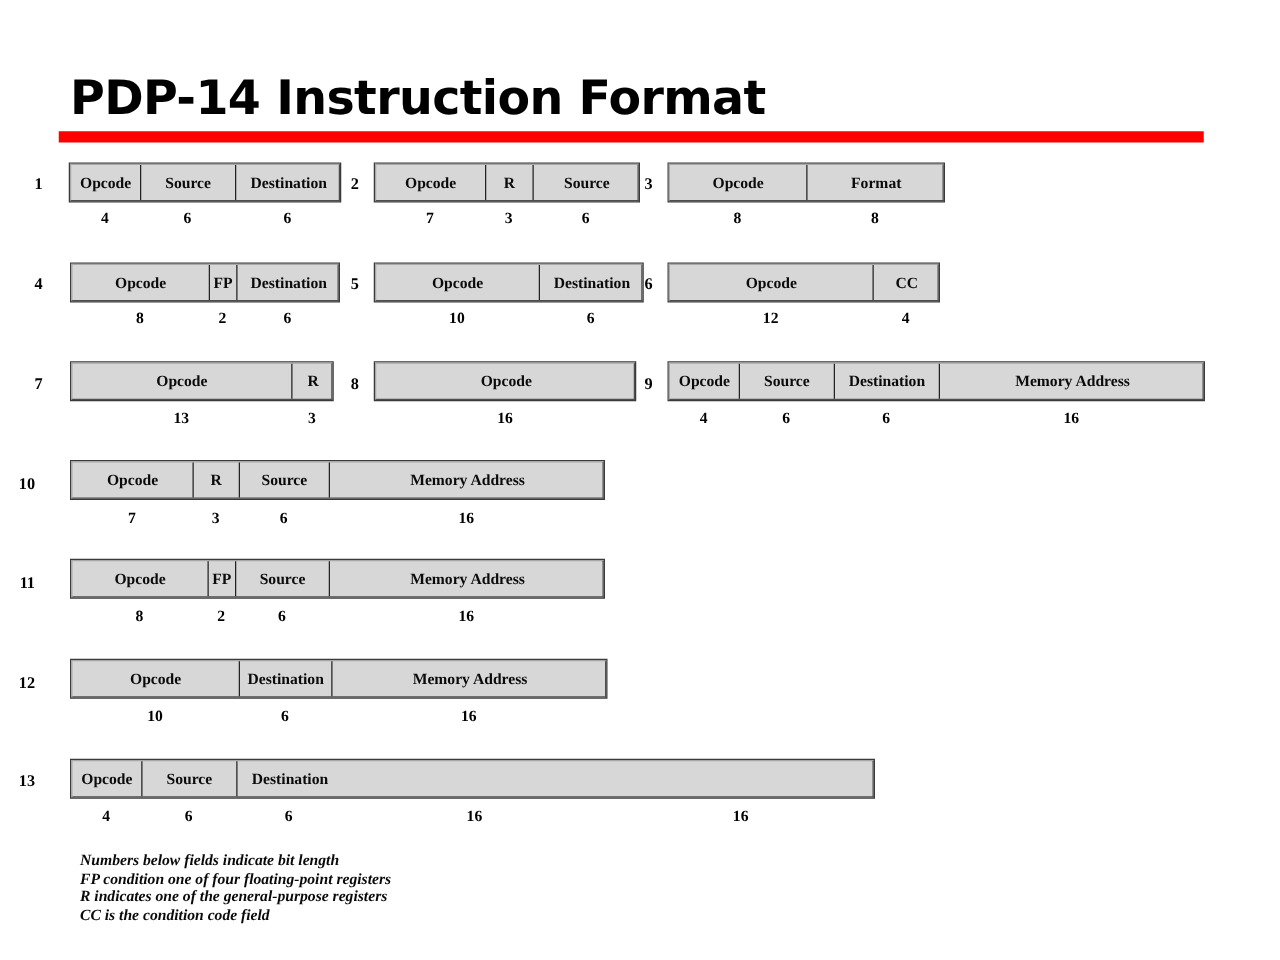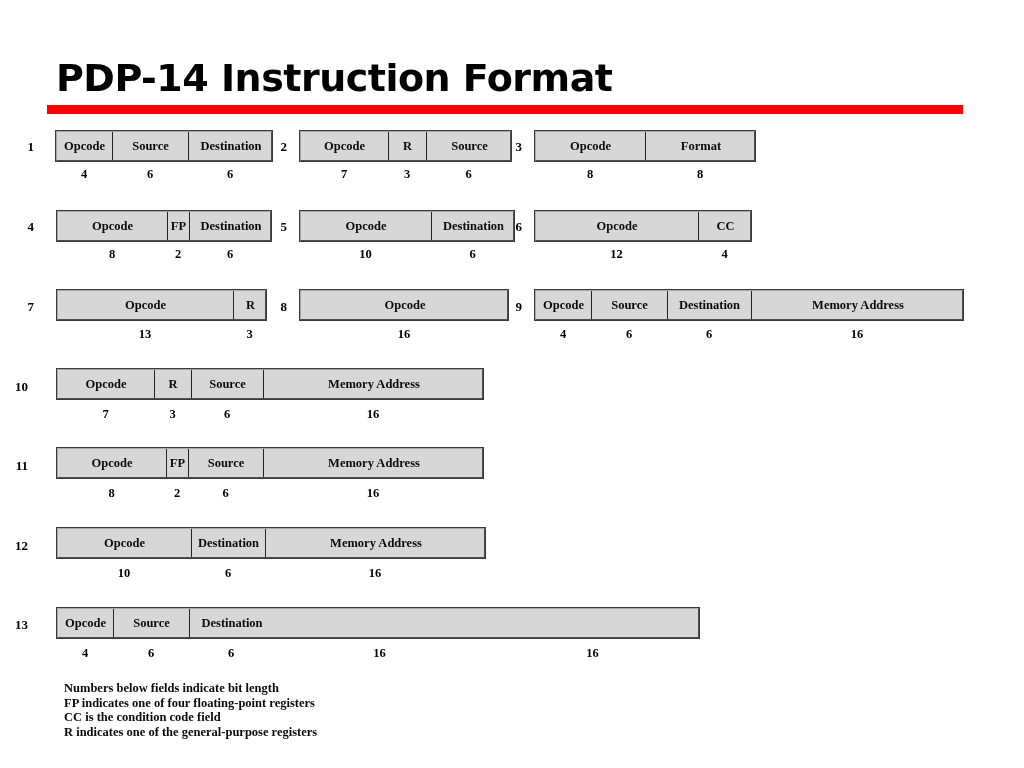"Numbers below fields indicate bit" #footnotes { font-style: none -> italic }
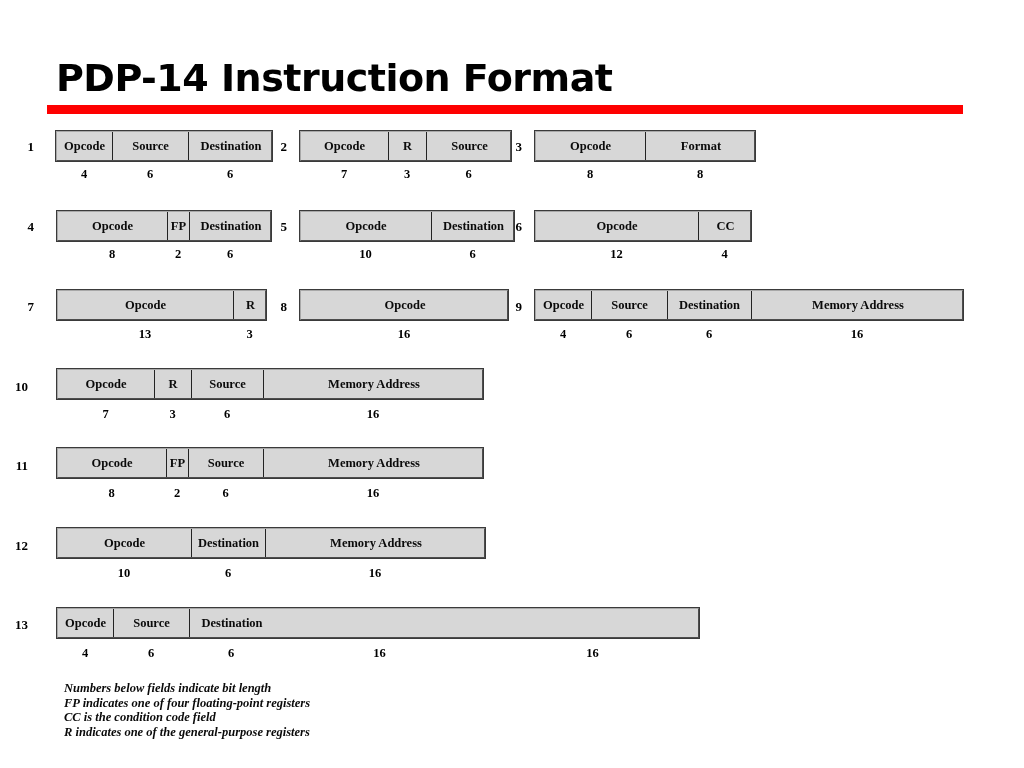"FP indicates one of four" div.footnote-line { text: indicates -> condition }
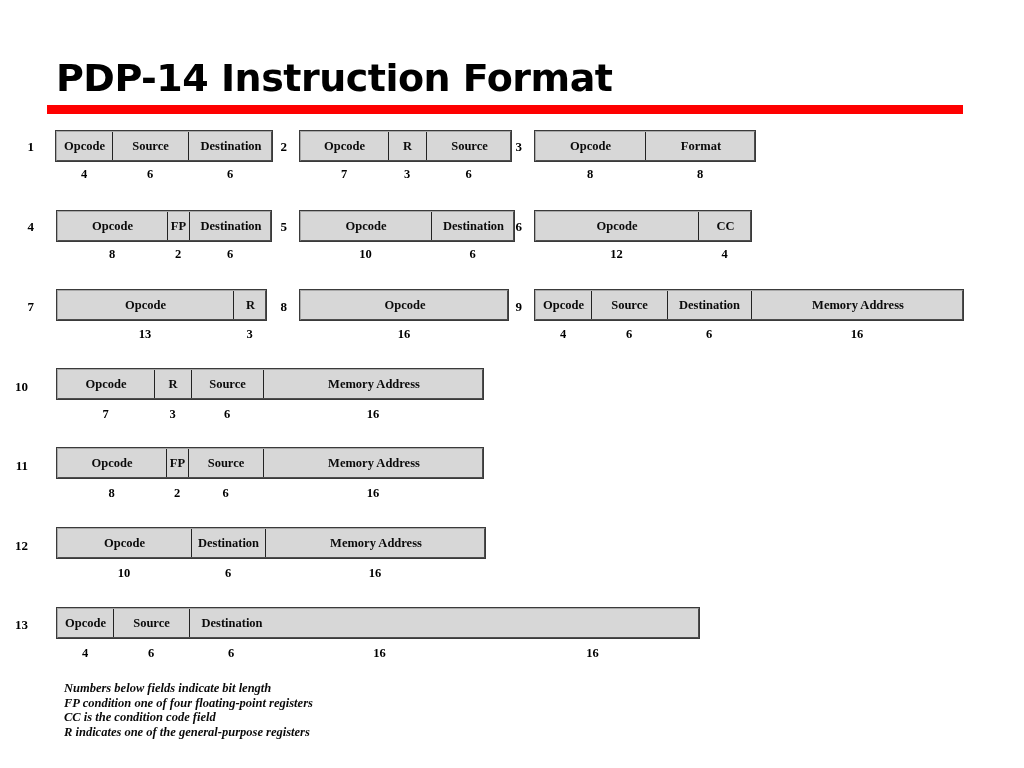"CC is the condition code" div.footnote-line { order: before "R indicates one of the" -> after "R indicates one of the" }
